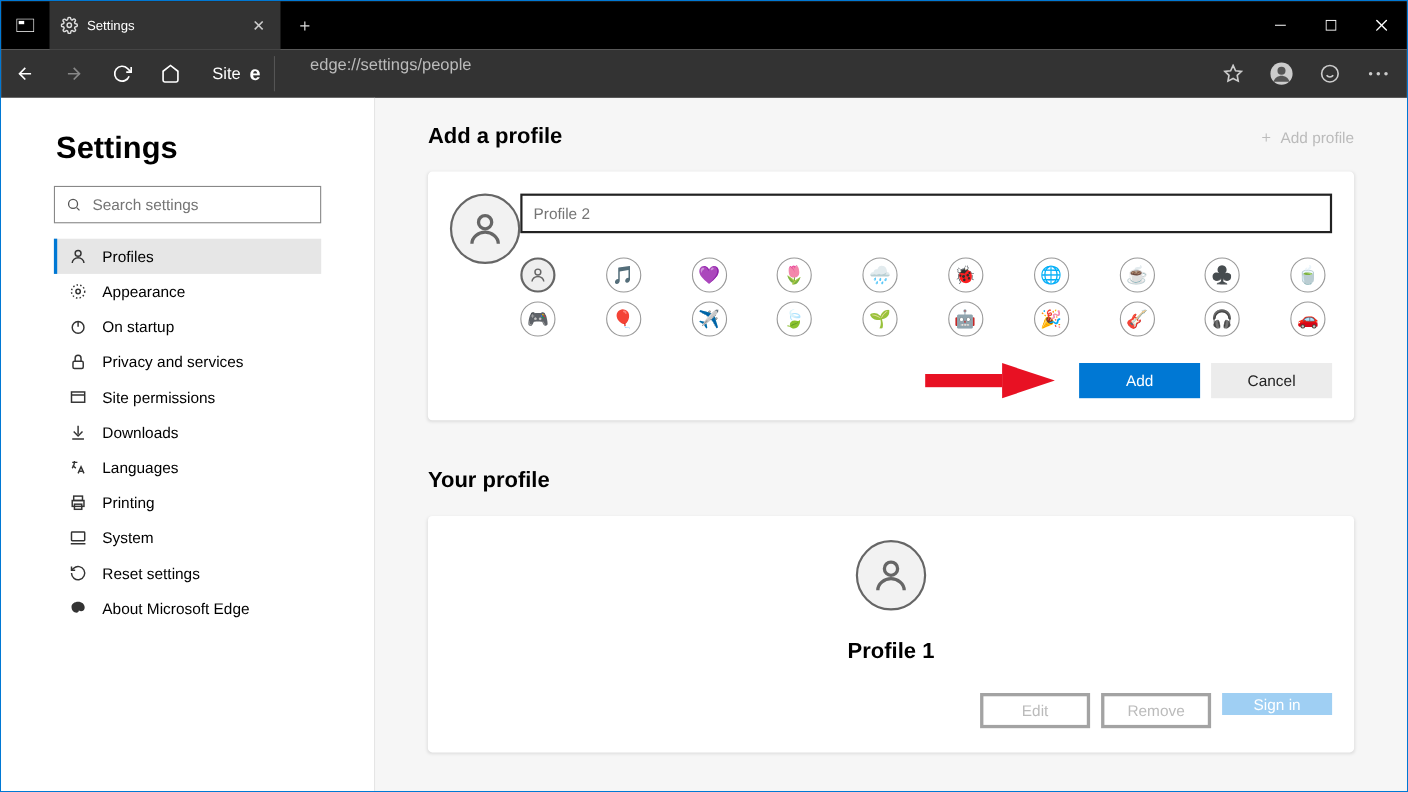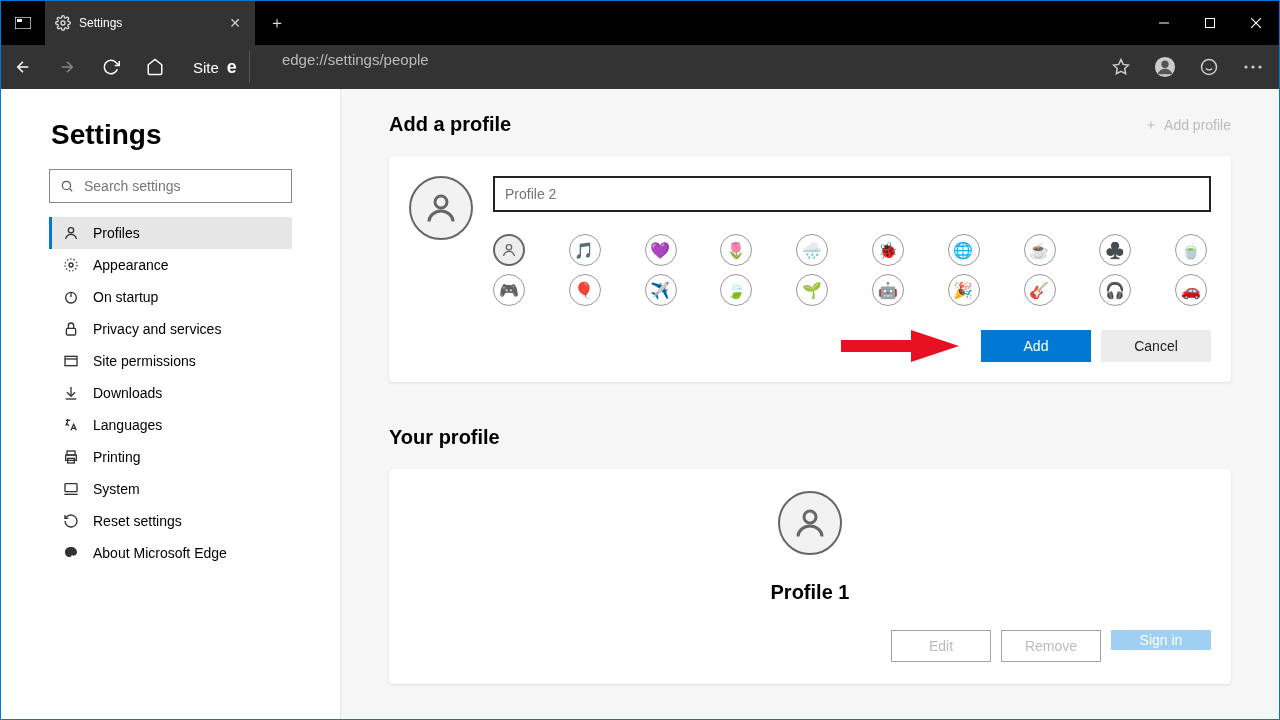"Profile 2" .profile-row { gap: 20px -> none }
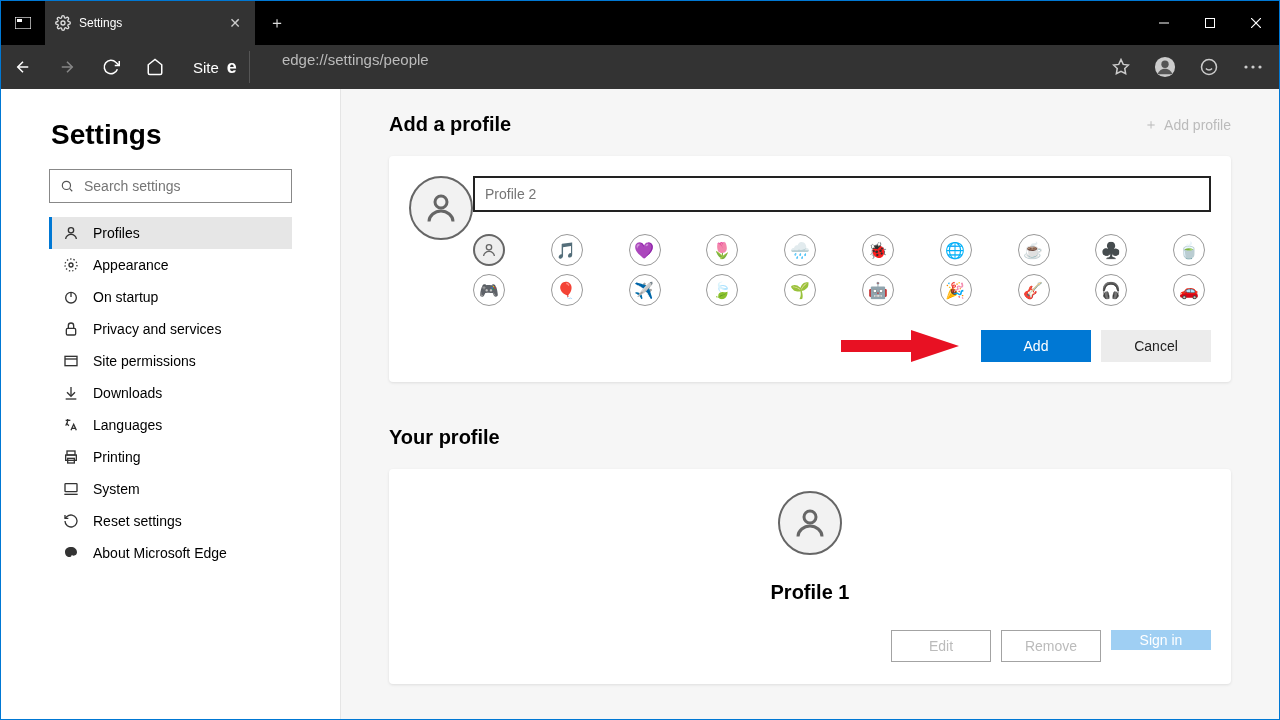"Edit" .ghost { border: 1px solid #a3a3a3 -> 3px solid #a3a3a3 }
